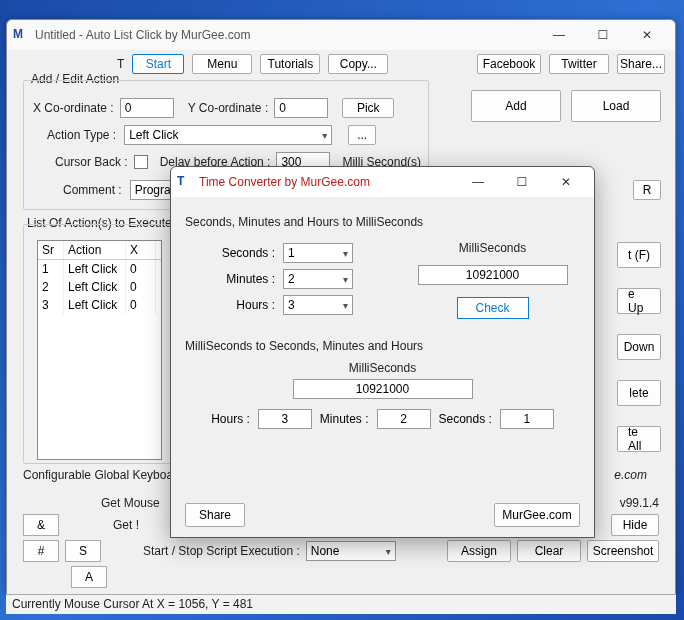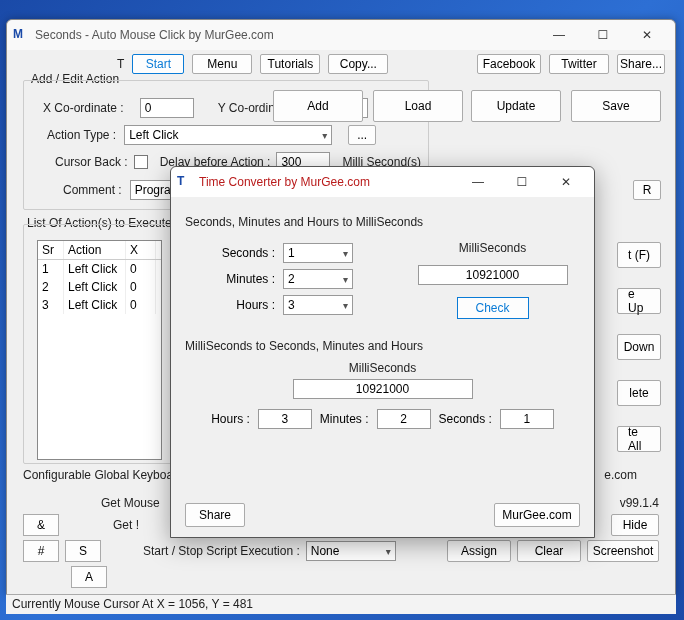"Seconds - Auto Mouse Click" span.title { text: Seconds - Auto Mouse -> Untitled - Auto List }
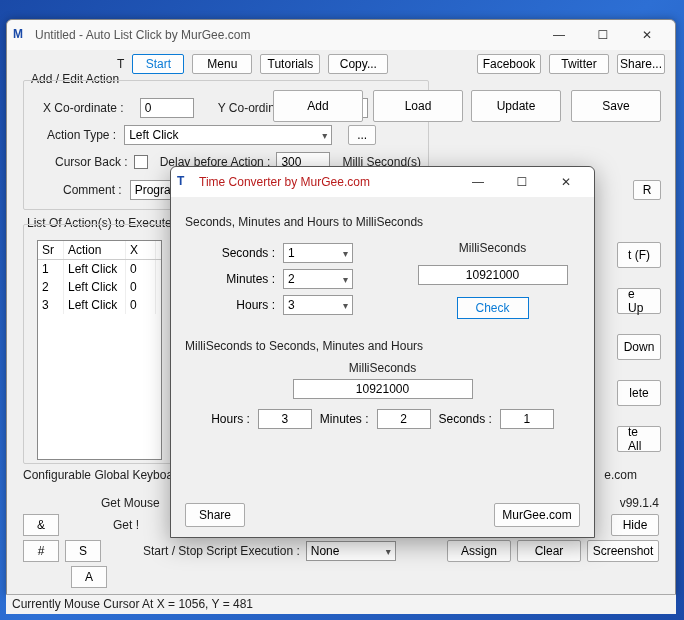"X Co-ordinate :" div { gap: 16px -> 6px; left: 36px -> 26px }
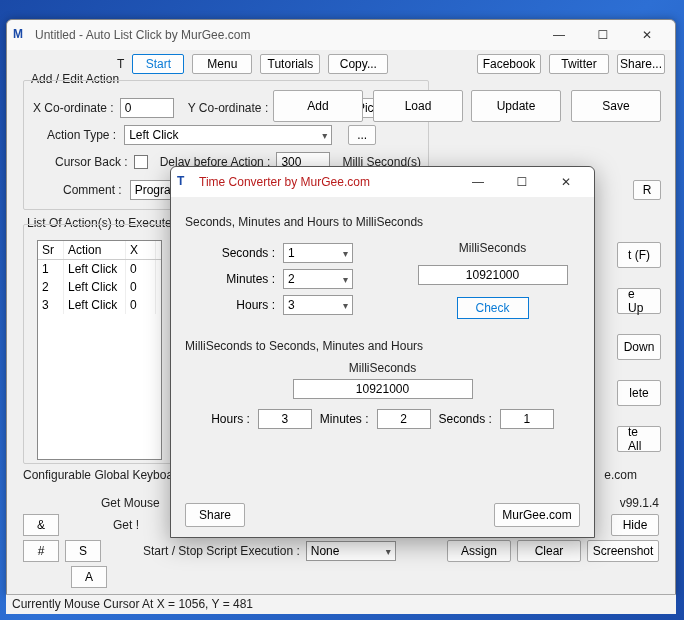"Update" div.btn-row { html: <div> <span>Update</span> <span>Save</span> </div> -> none }
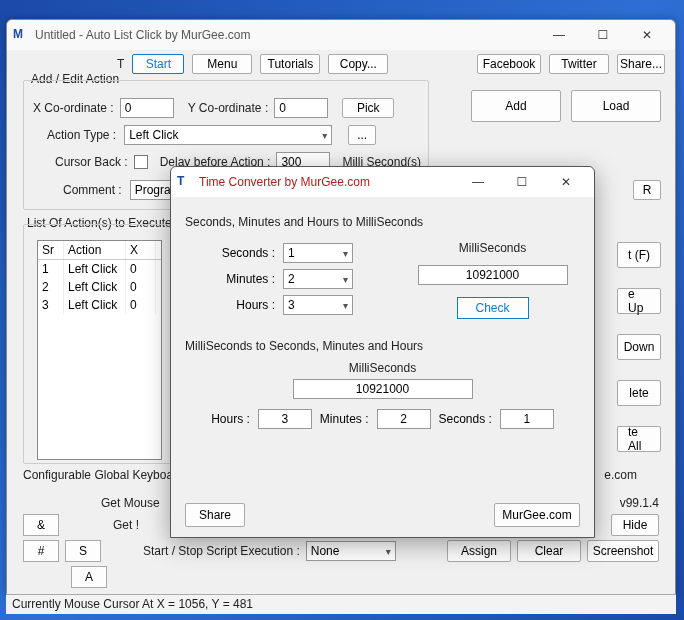"e.com" span.label { font-style: none -> italic; right: 22px -> 12px }
